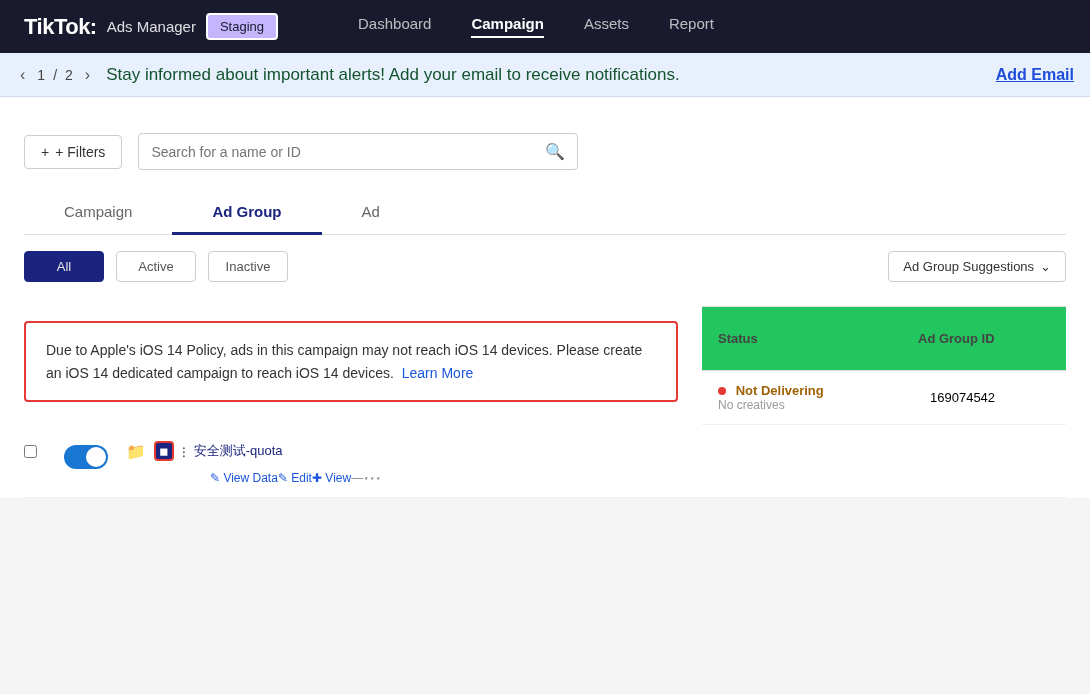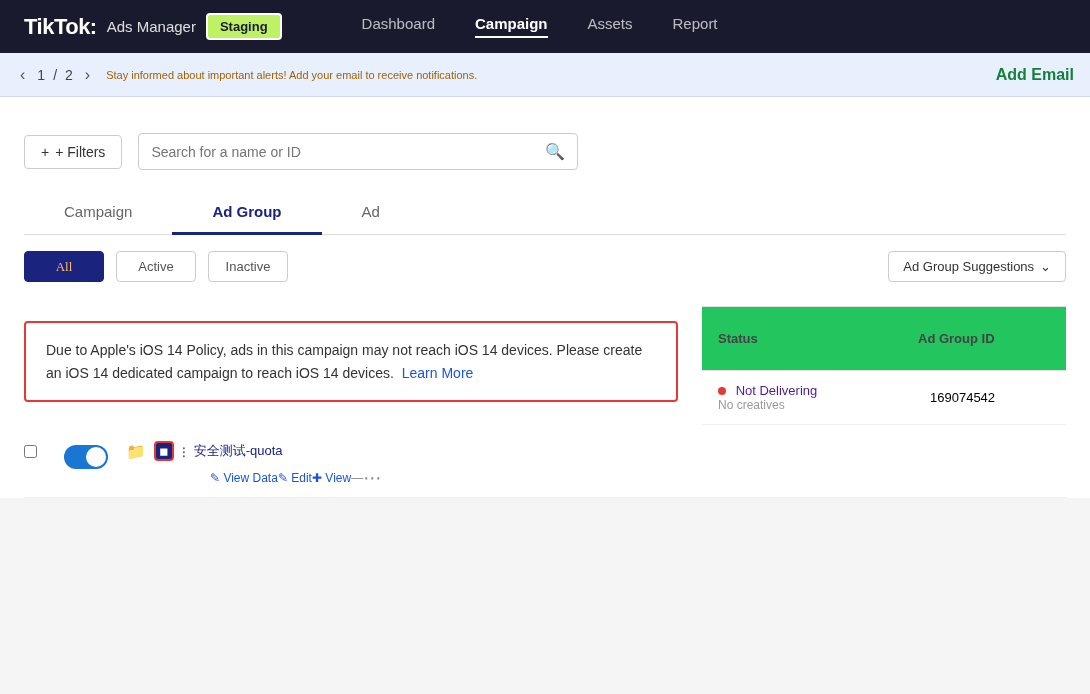"Staging" .staging-badge { background: #bef264 -> #c4b5fd; font-weight: 700 -> 400 }
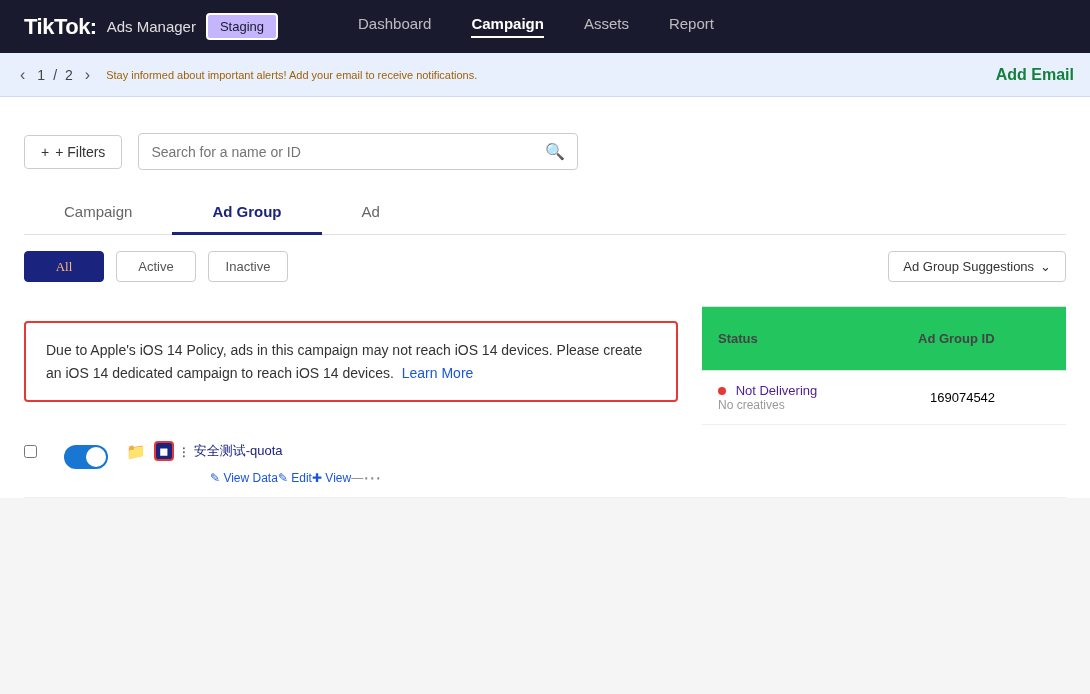"Stay informed about important alerts!" .banner-text { color: #a16207 -> #14532d; font-size: 11px -> 17px }
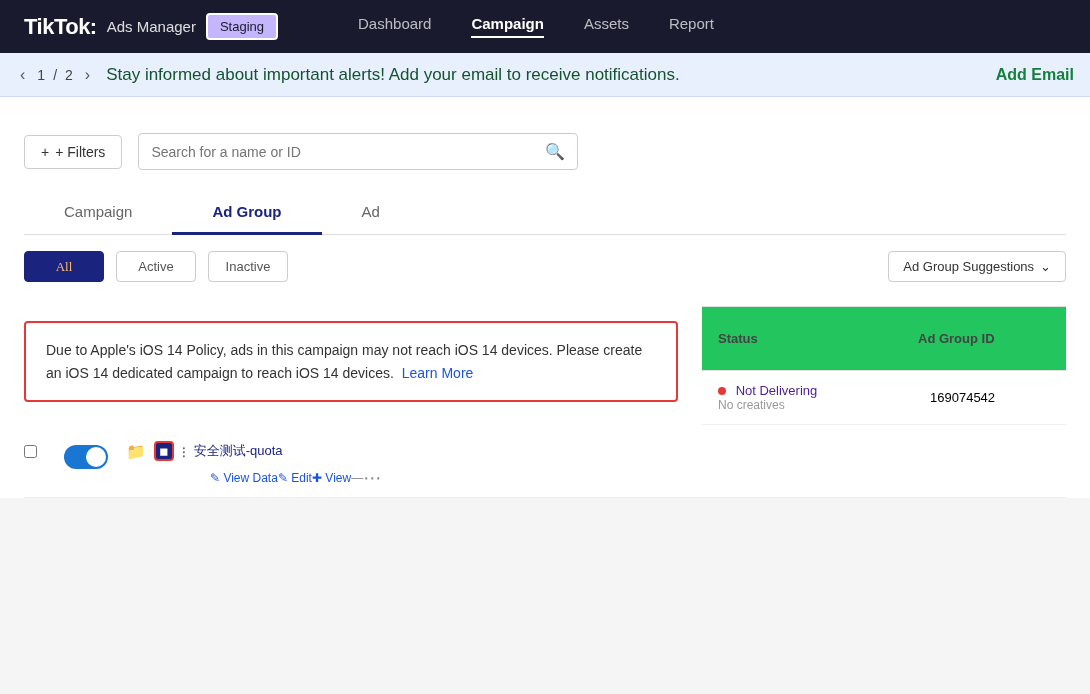"Add Email" .banner-link { color: #15803d -> #1d4ed8; text-decoration: none -> underline }
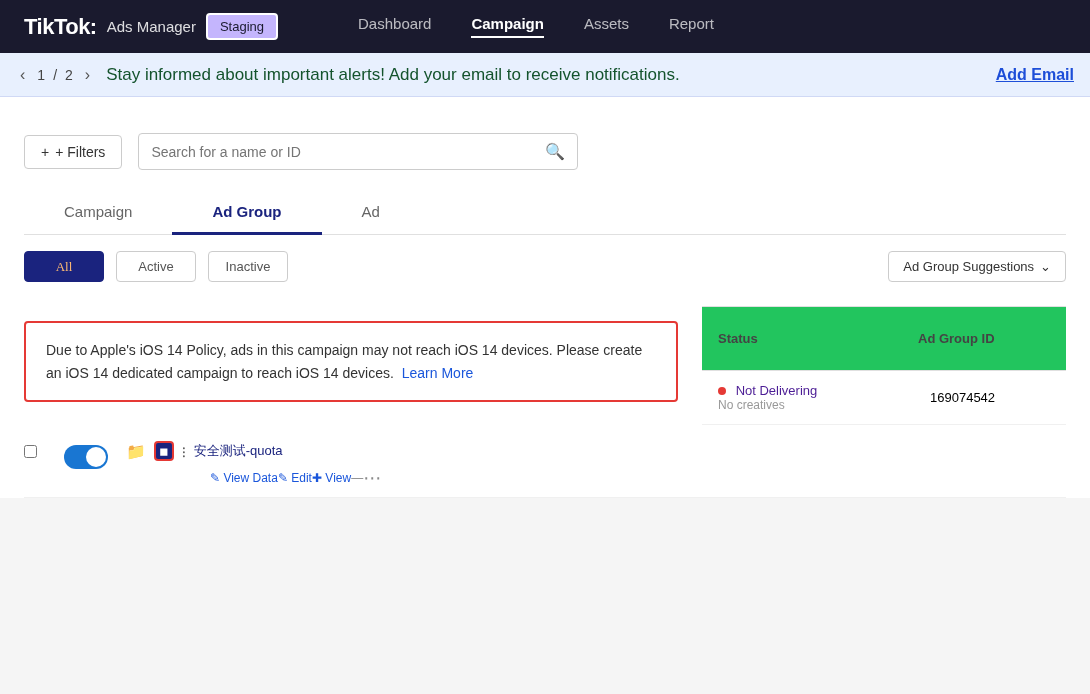"All" .sub-filter-btn.active { color: #fdba74 -> #e5e5e5; font-family: Liberation Serif, serif -> none }
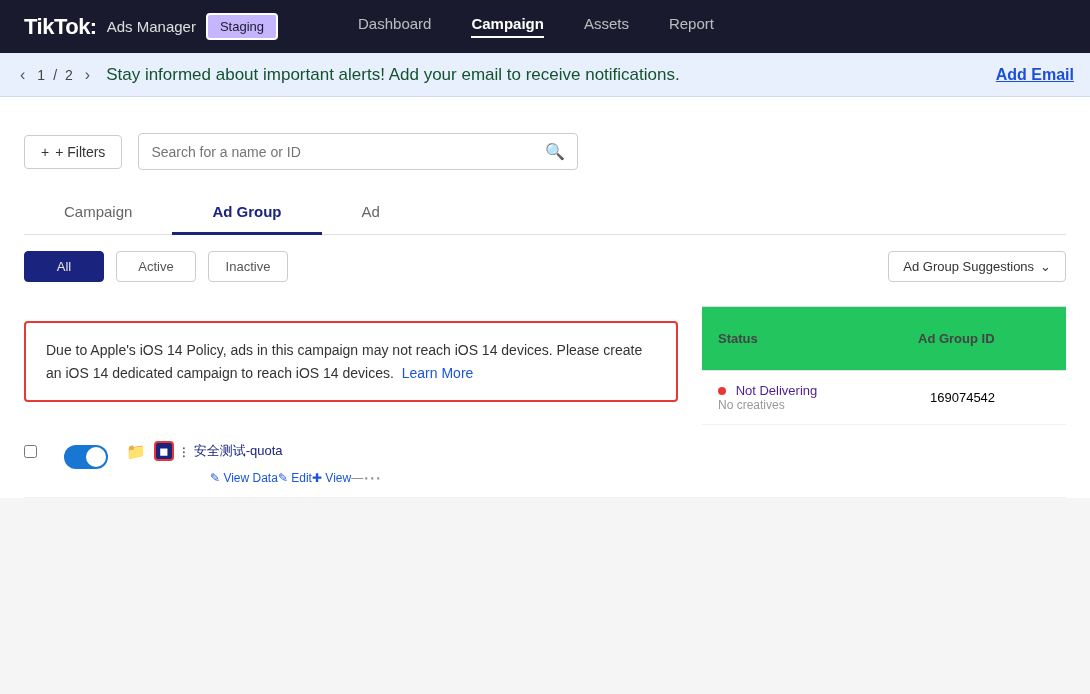"Not Delivering" .status-text { color: #4c1d95 -> #a16207; font-weight: 400 -> 700 }
